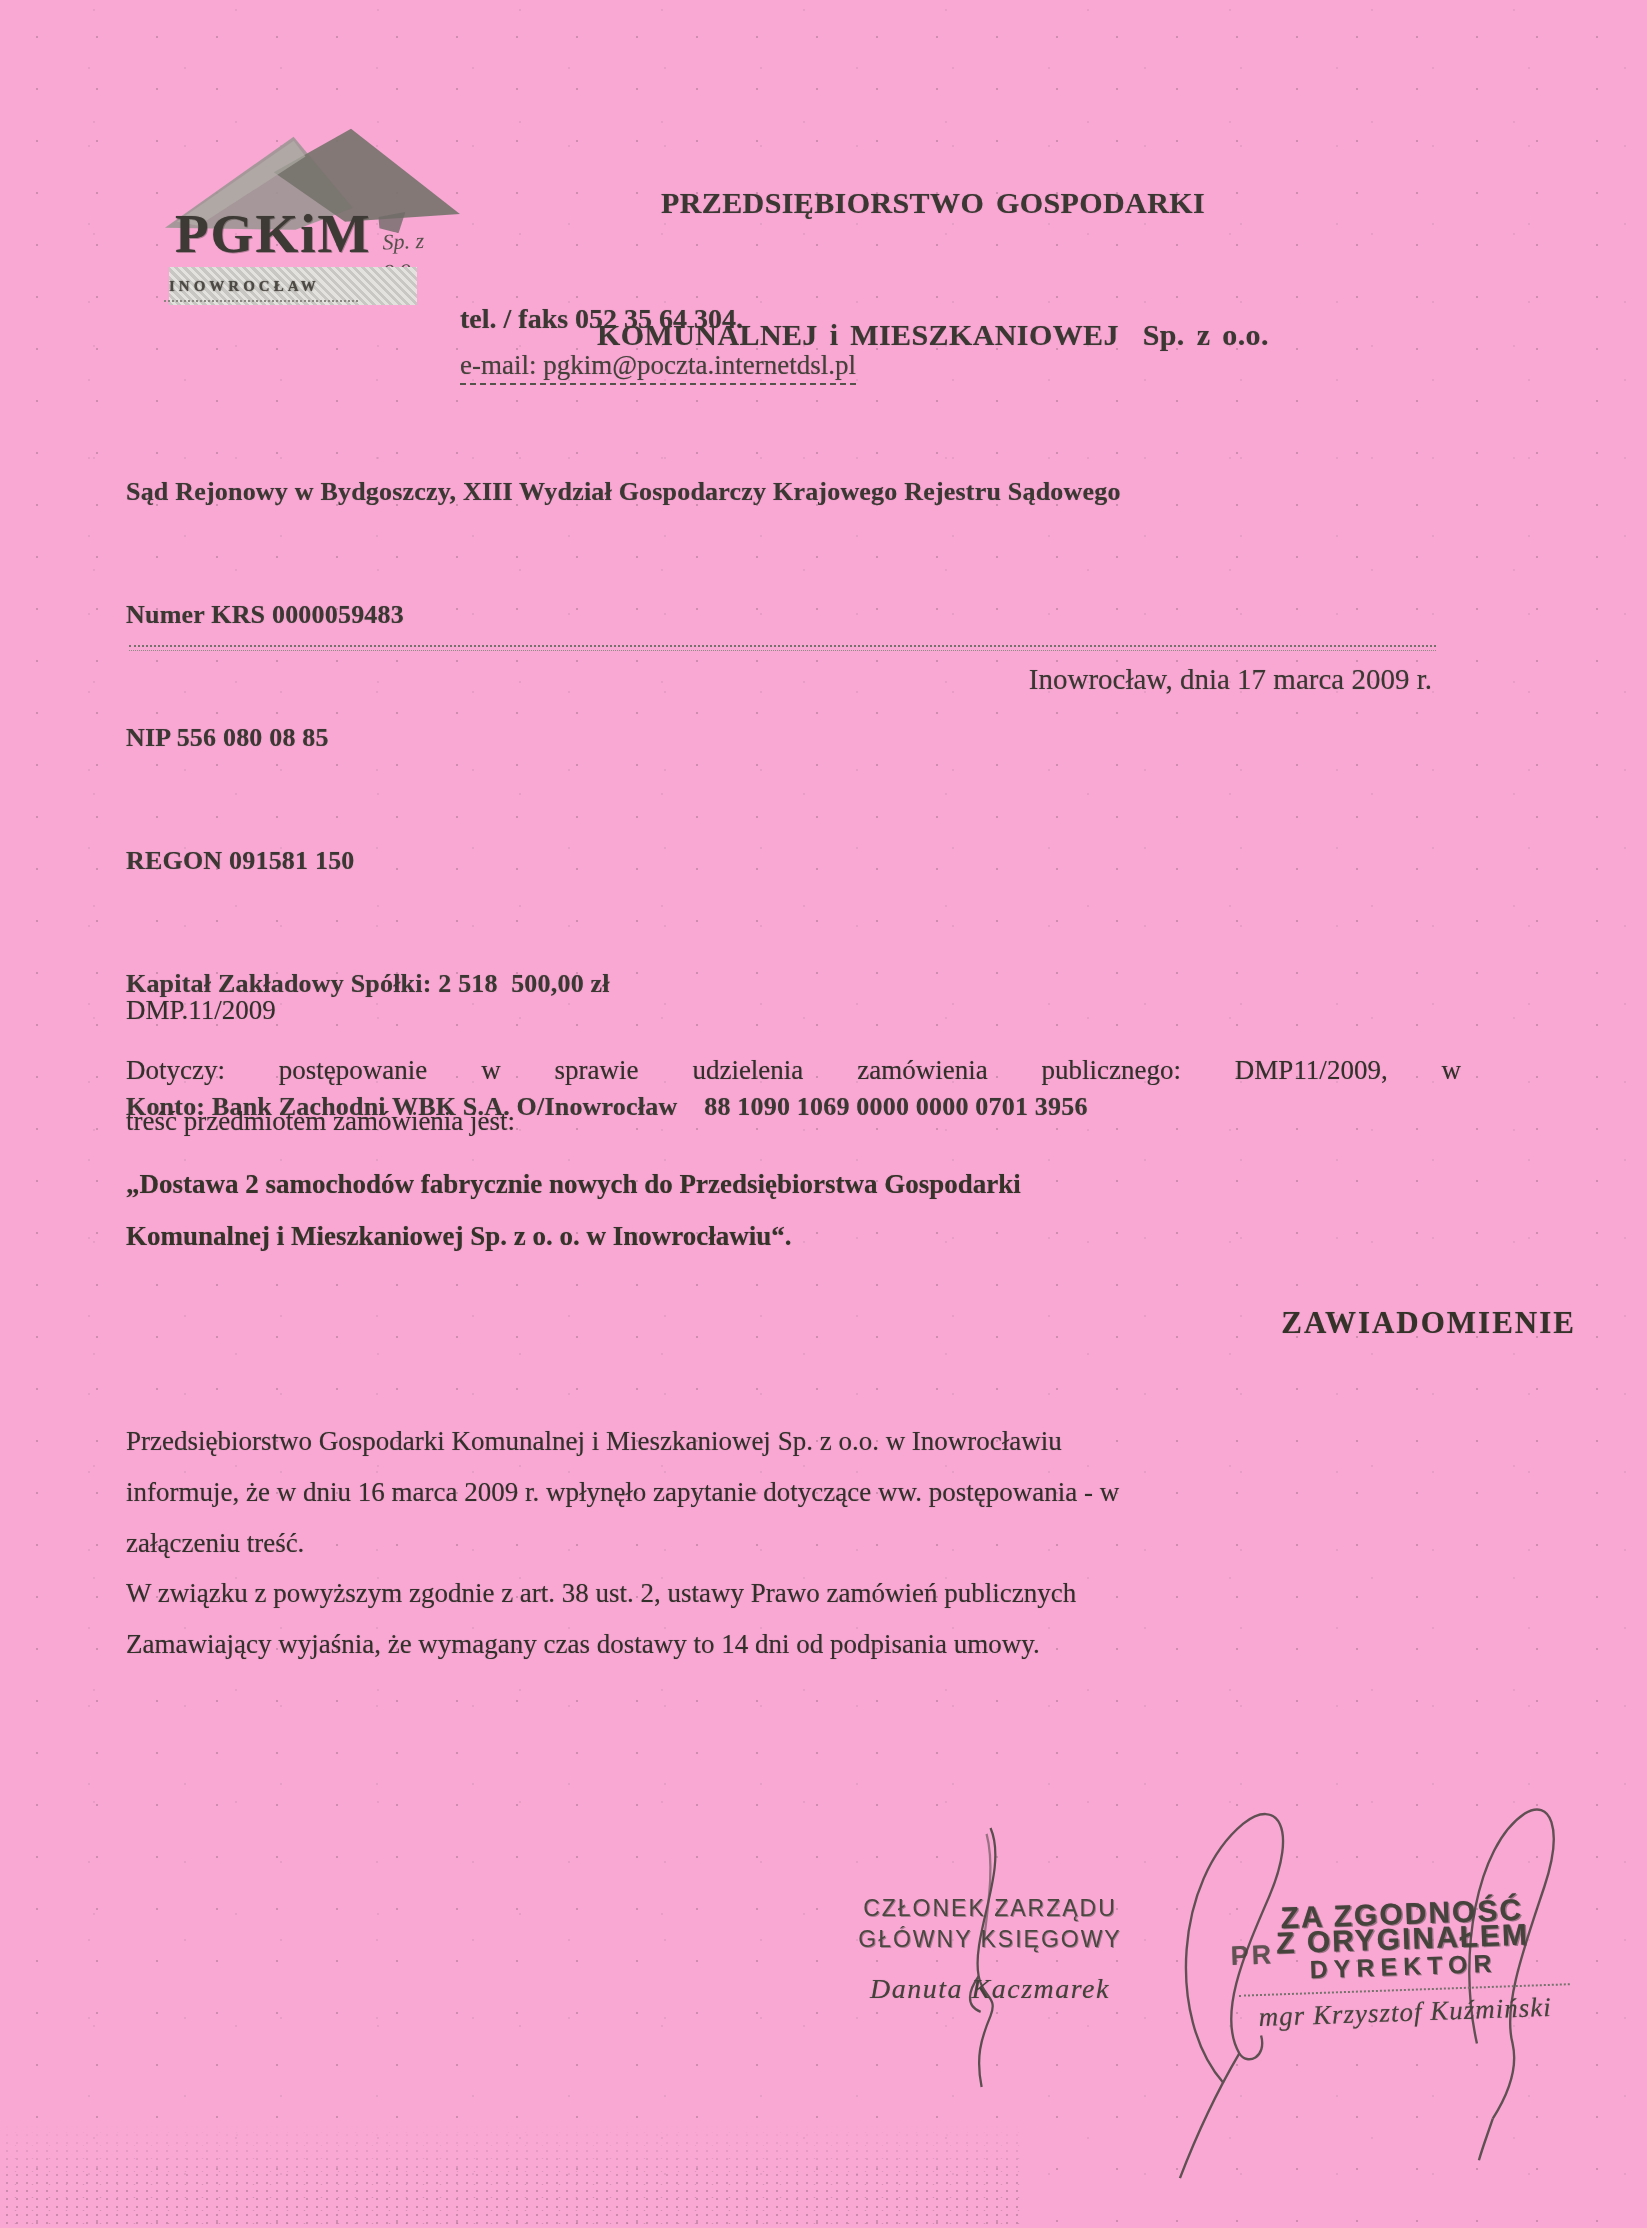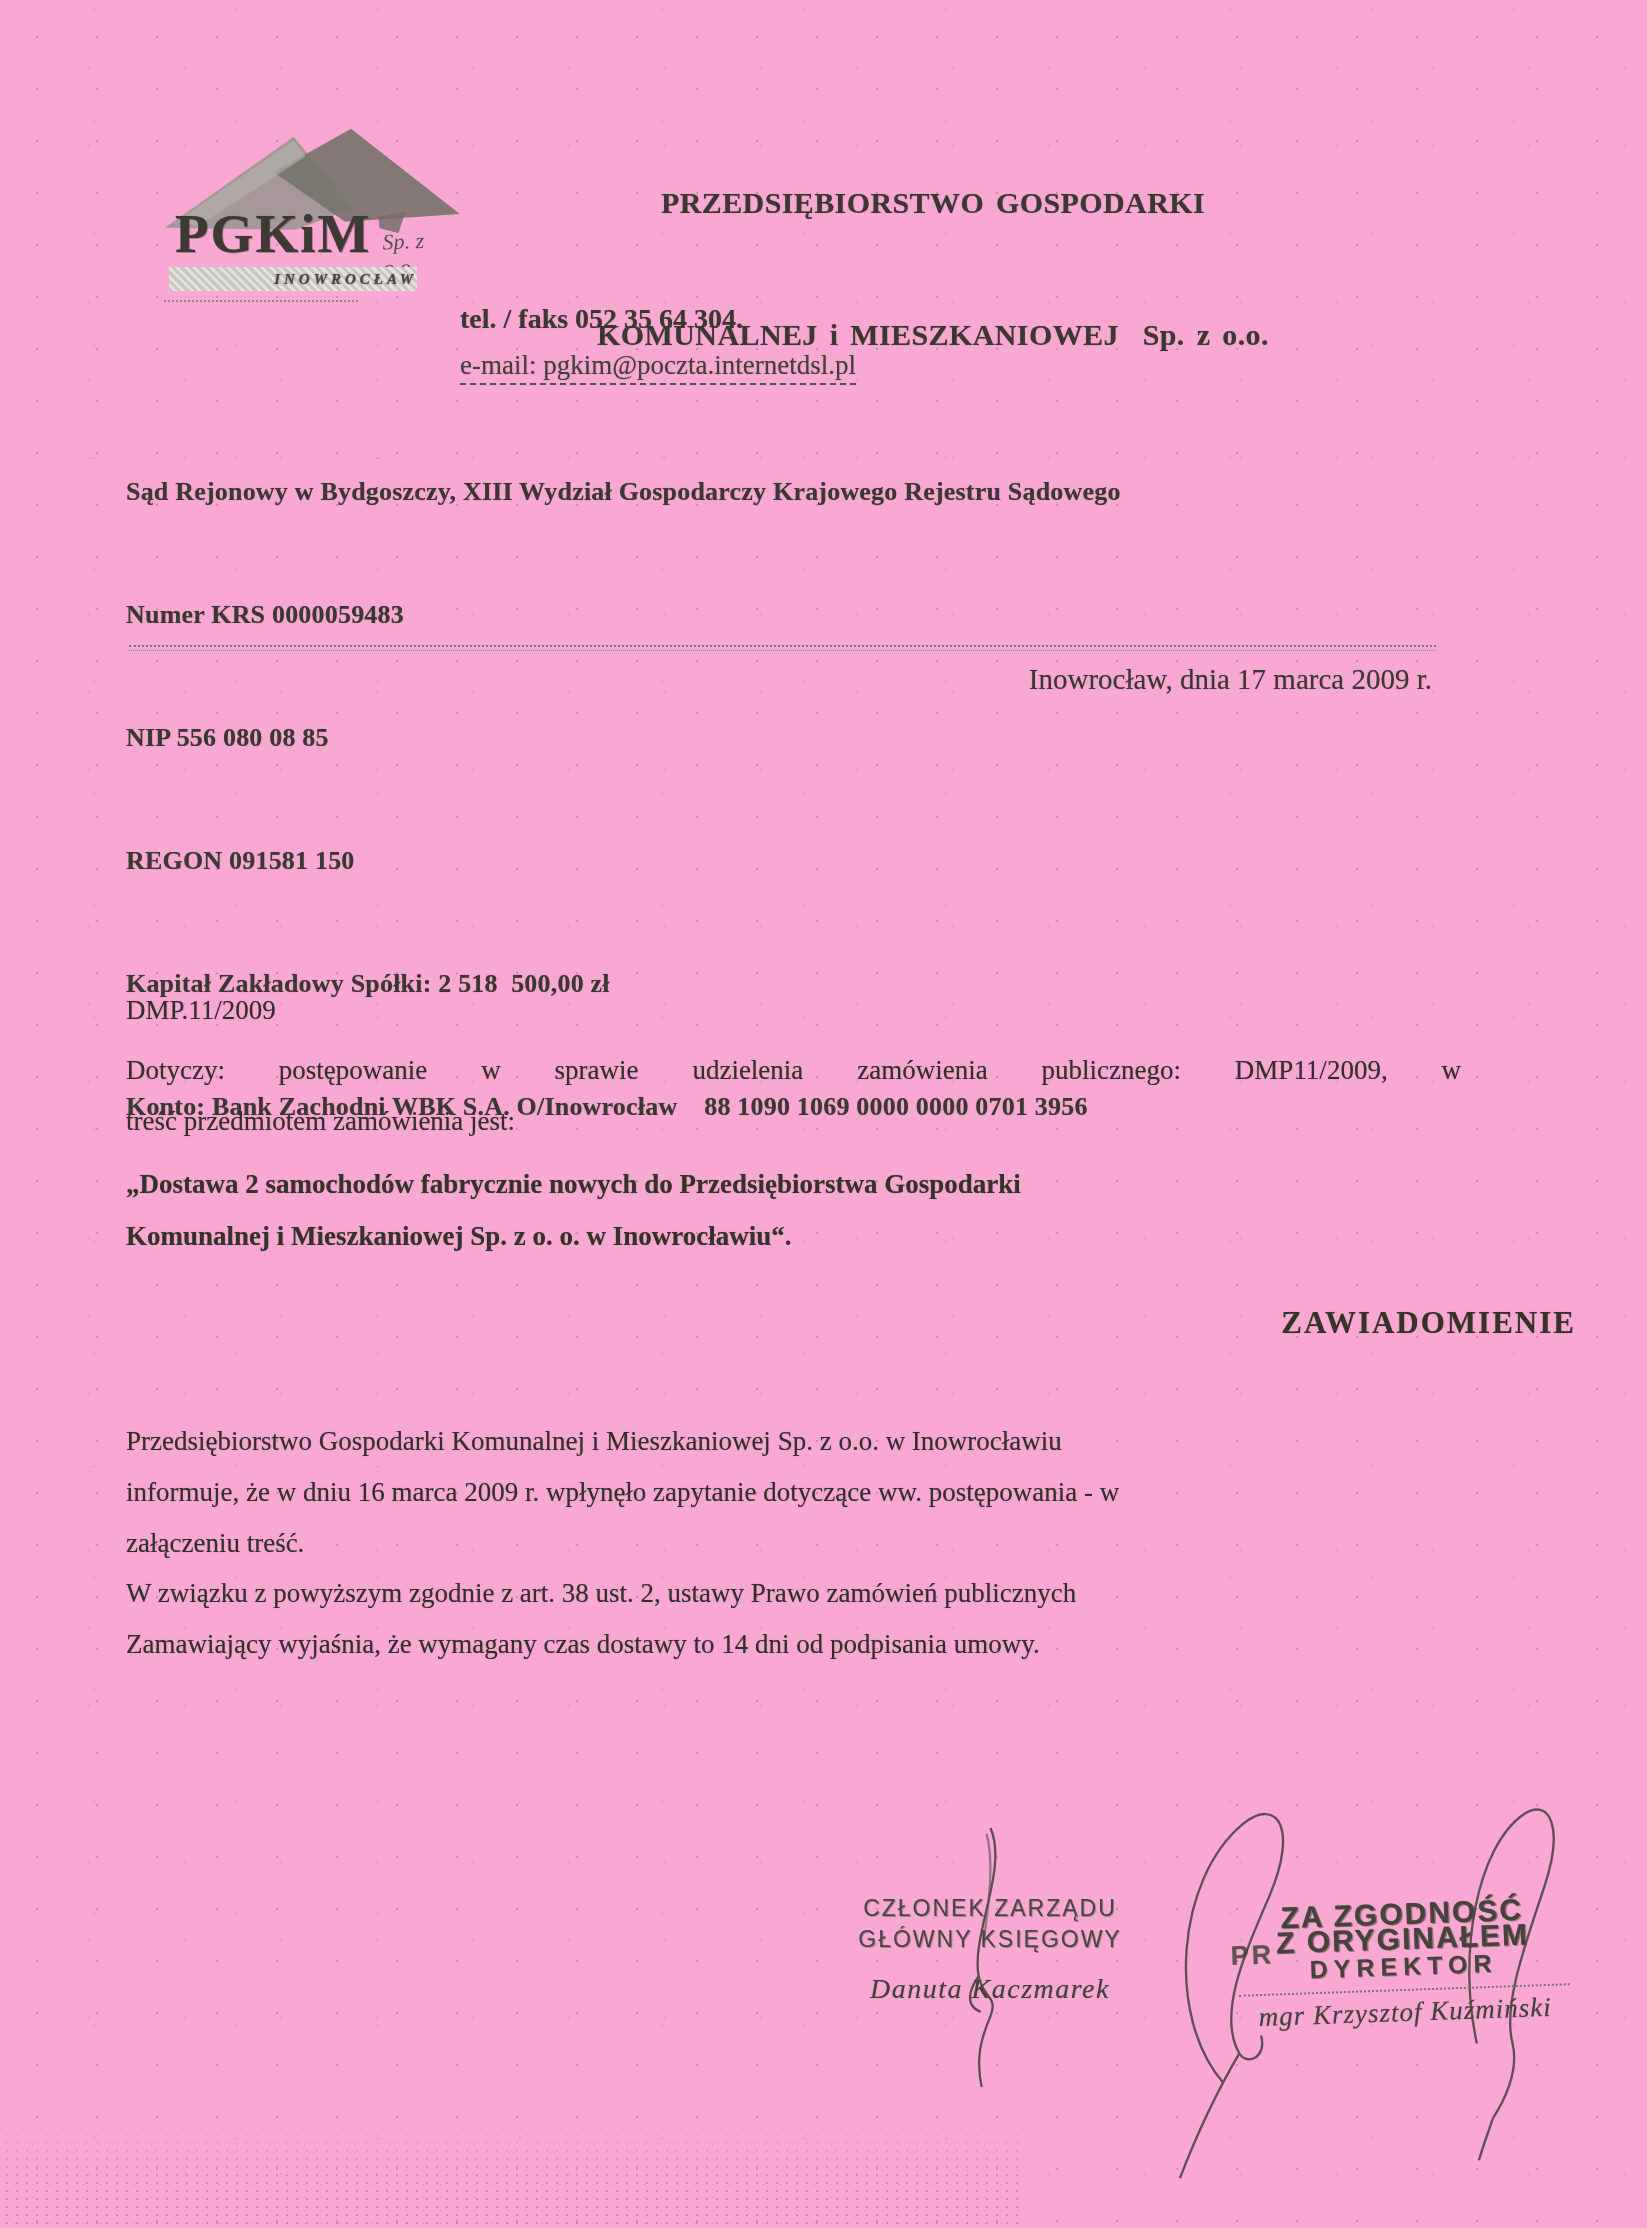"INOWROCŁAW" .logo-citybar { font-style: italic -> none; height: 24px -> 38px; justify-content: flex-end -> flex-start }
